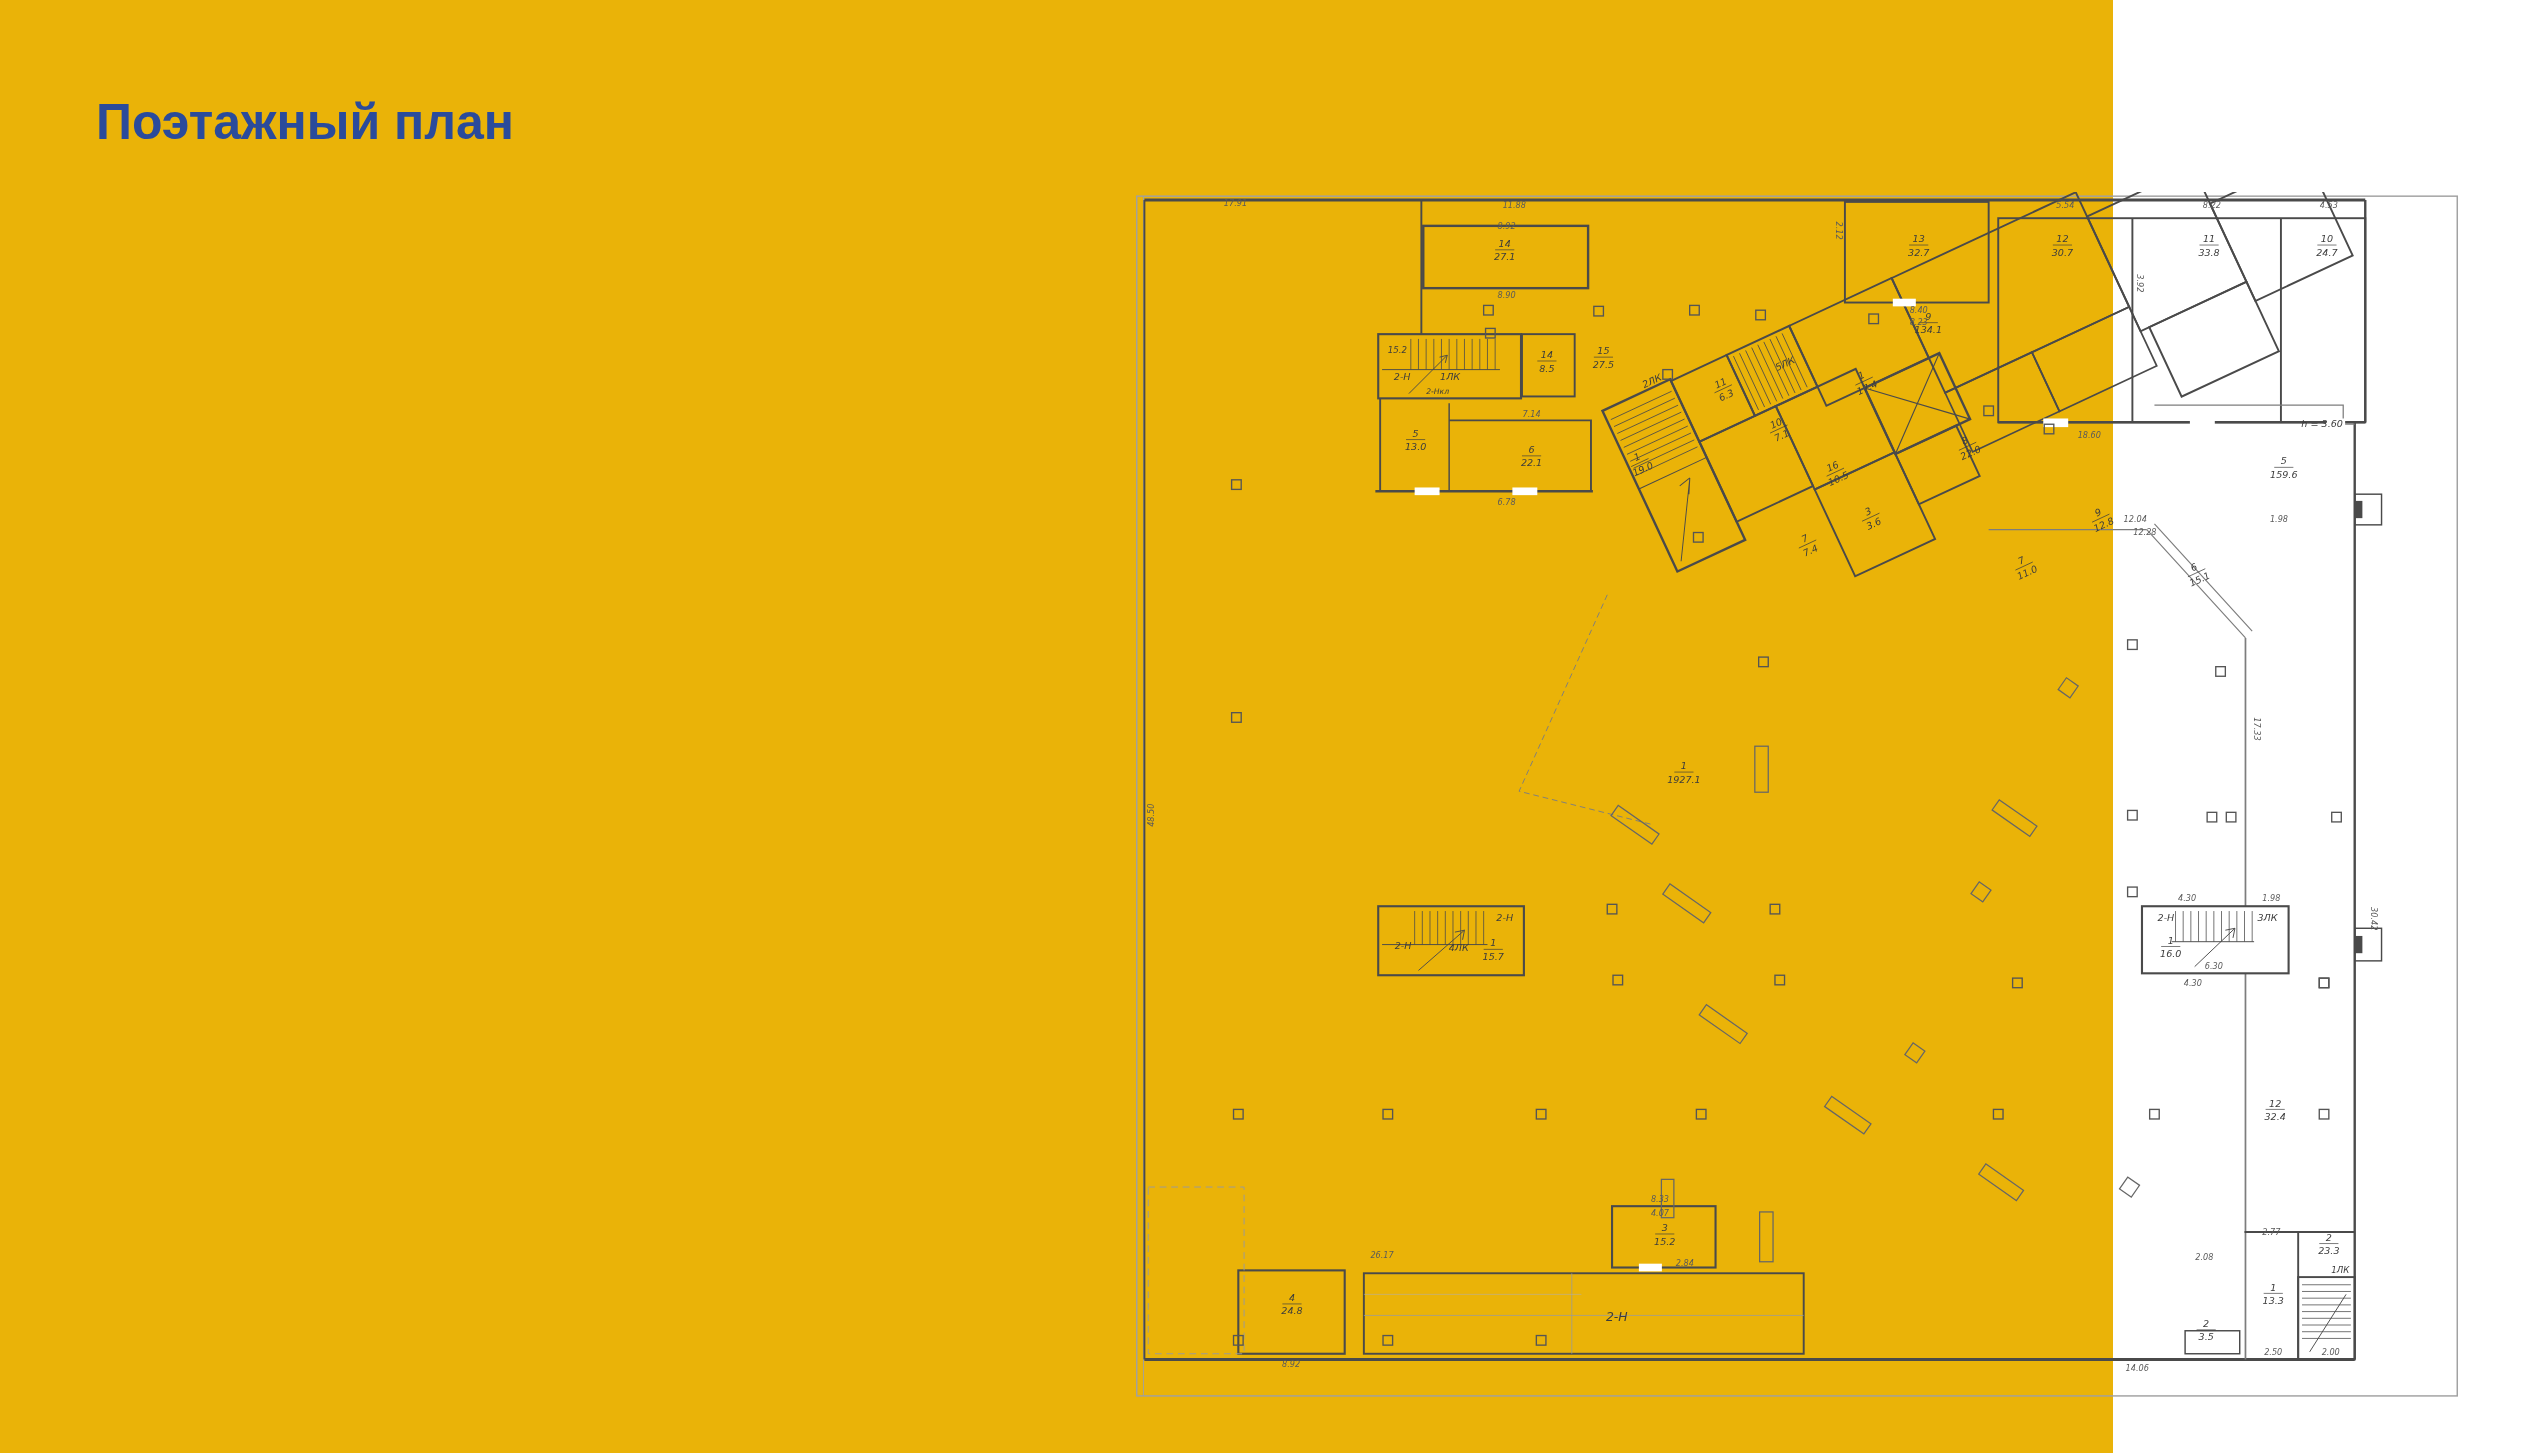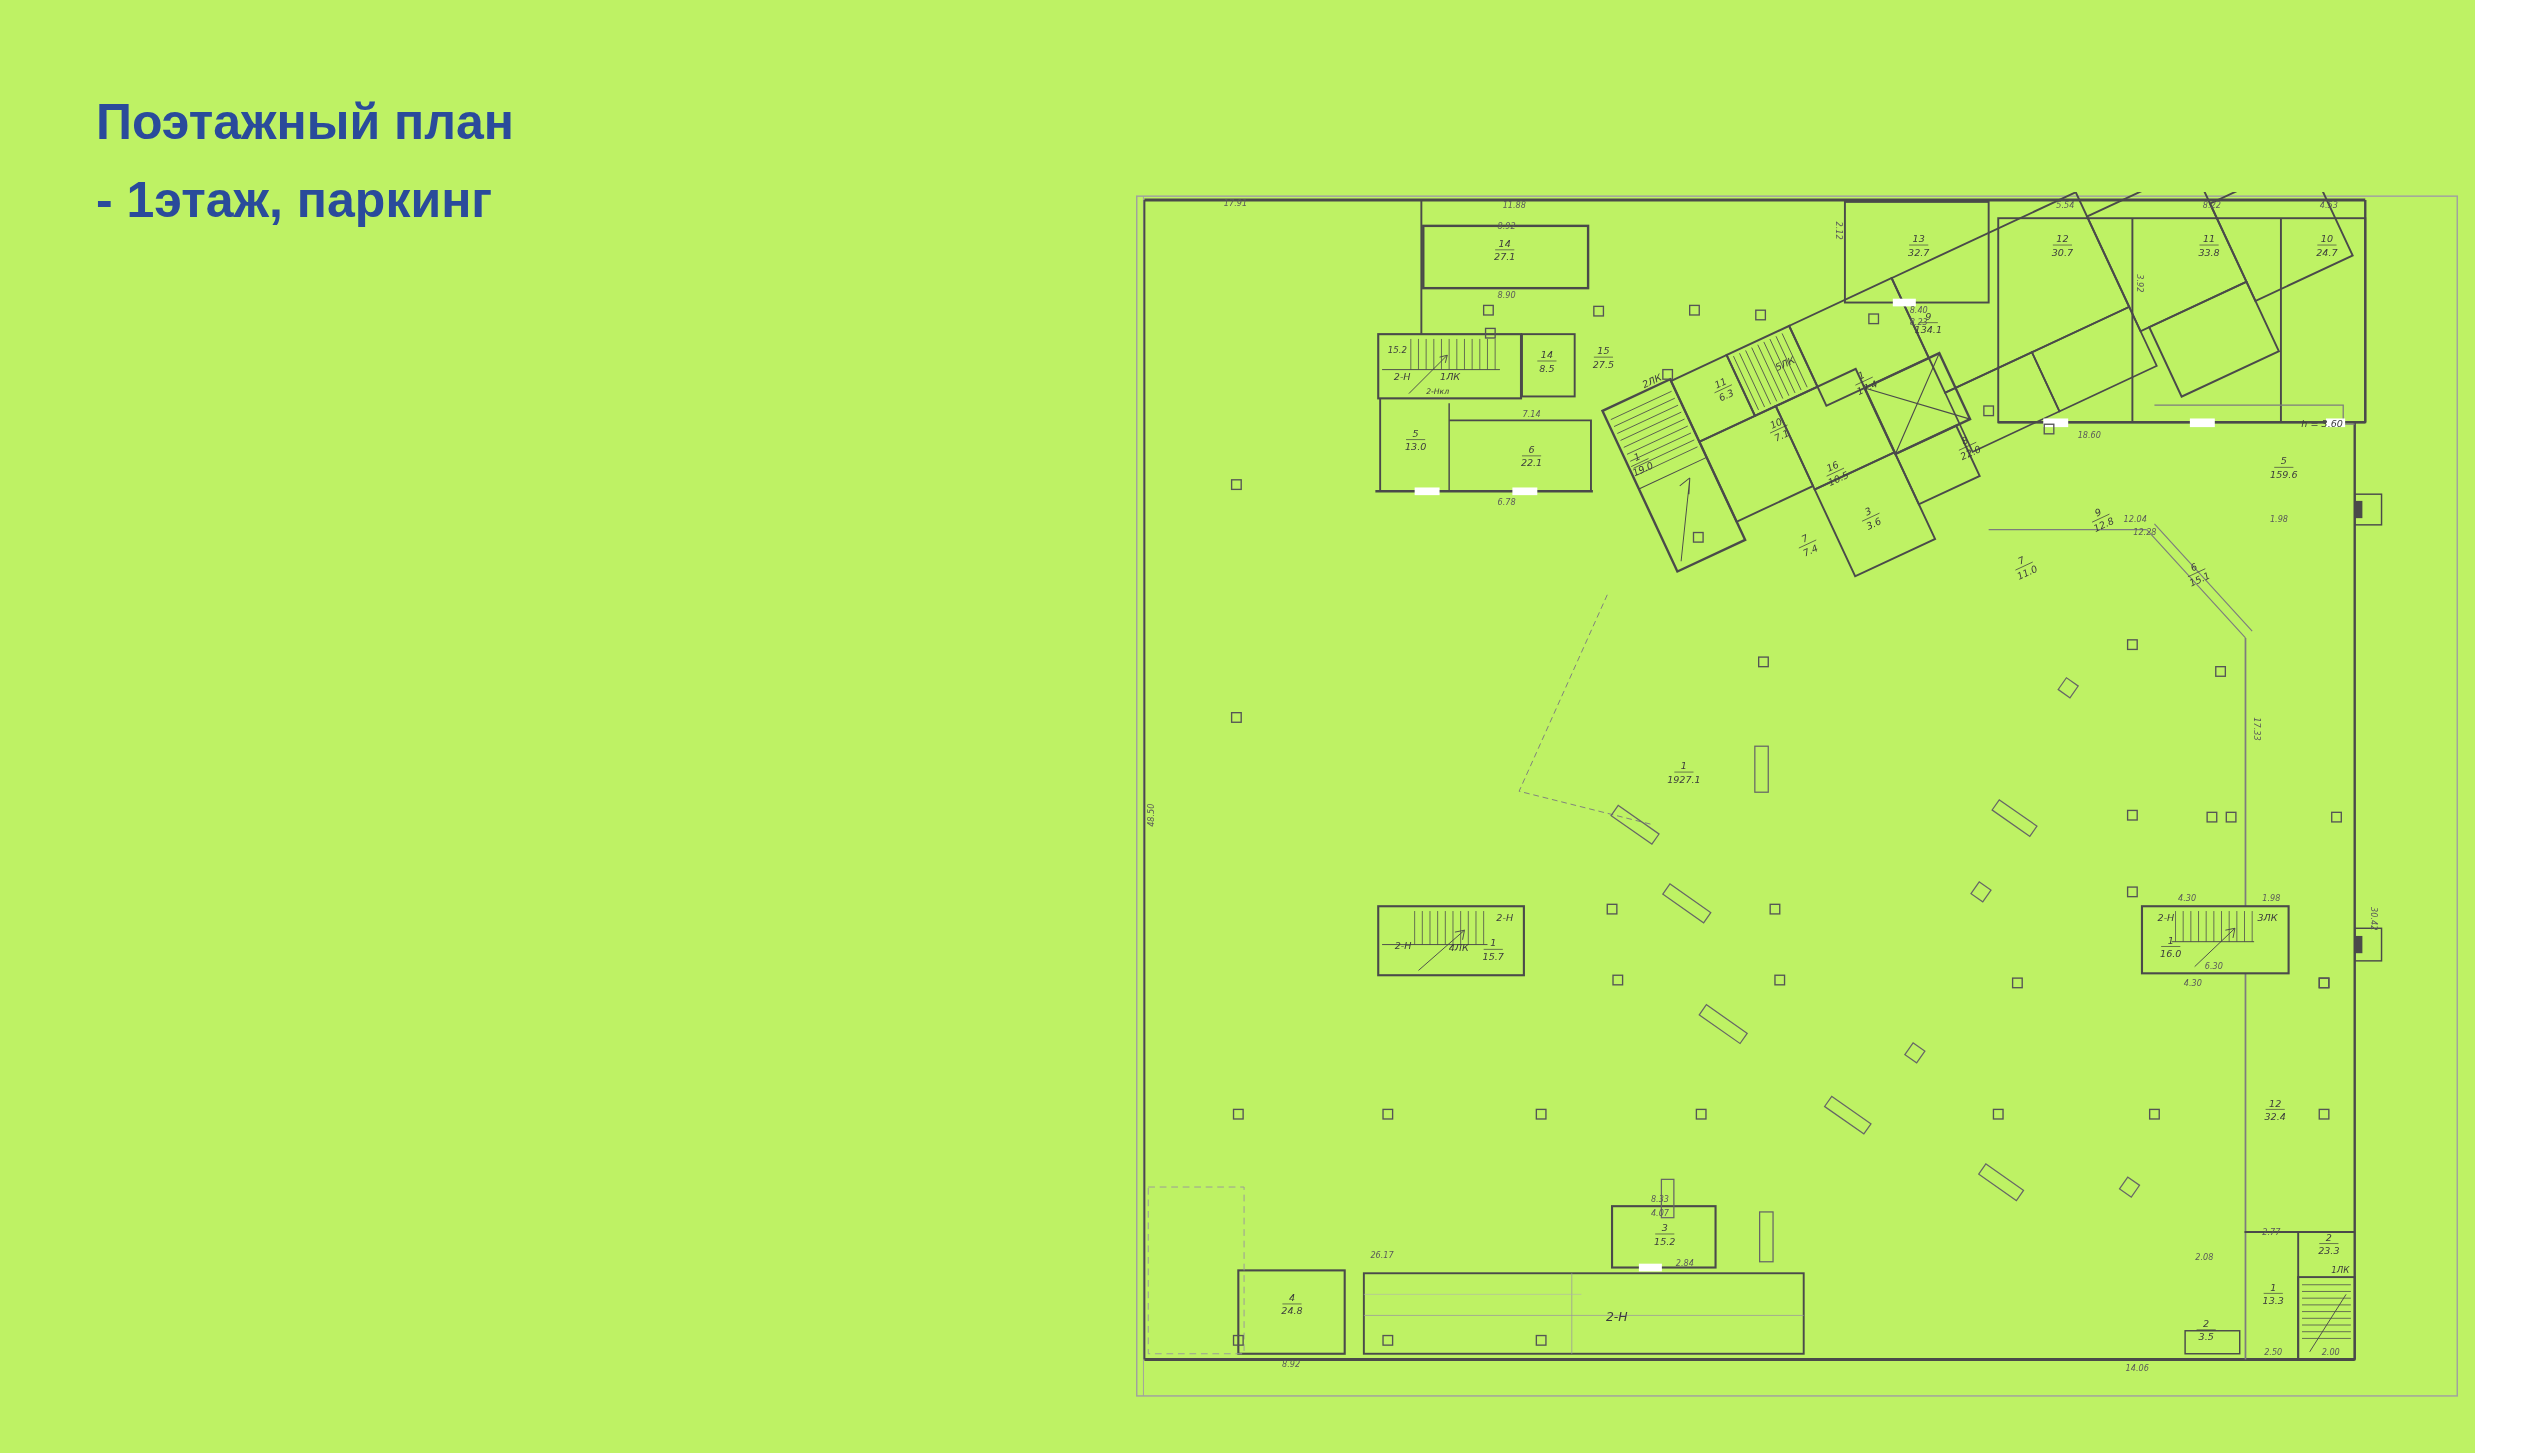"Поэтажный план" .page { background: #bef264 -> #eab308; width: 2475px -> 2113px }
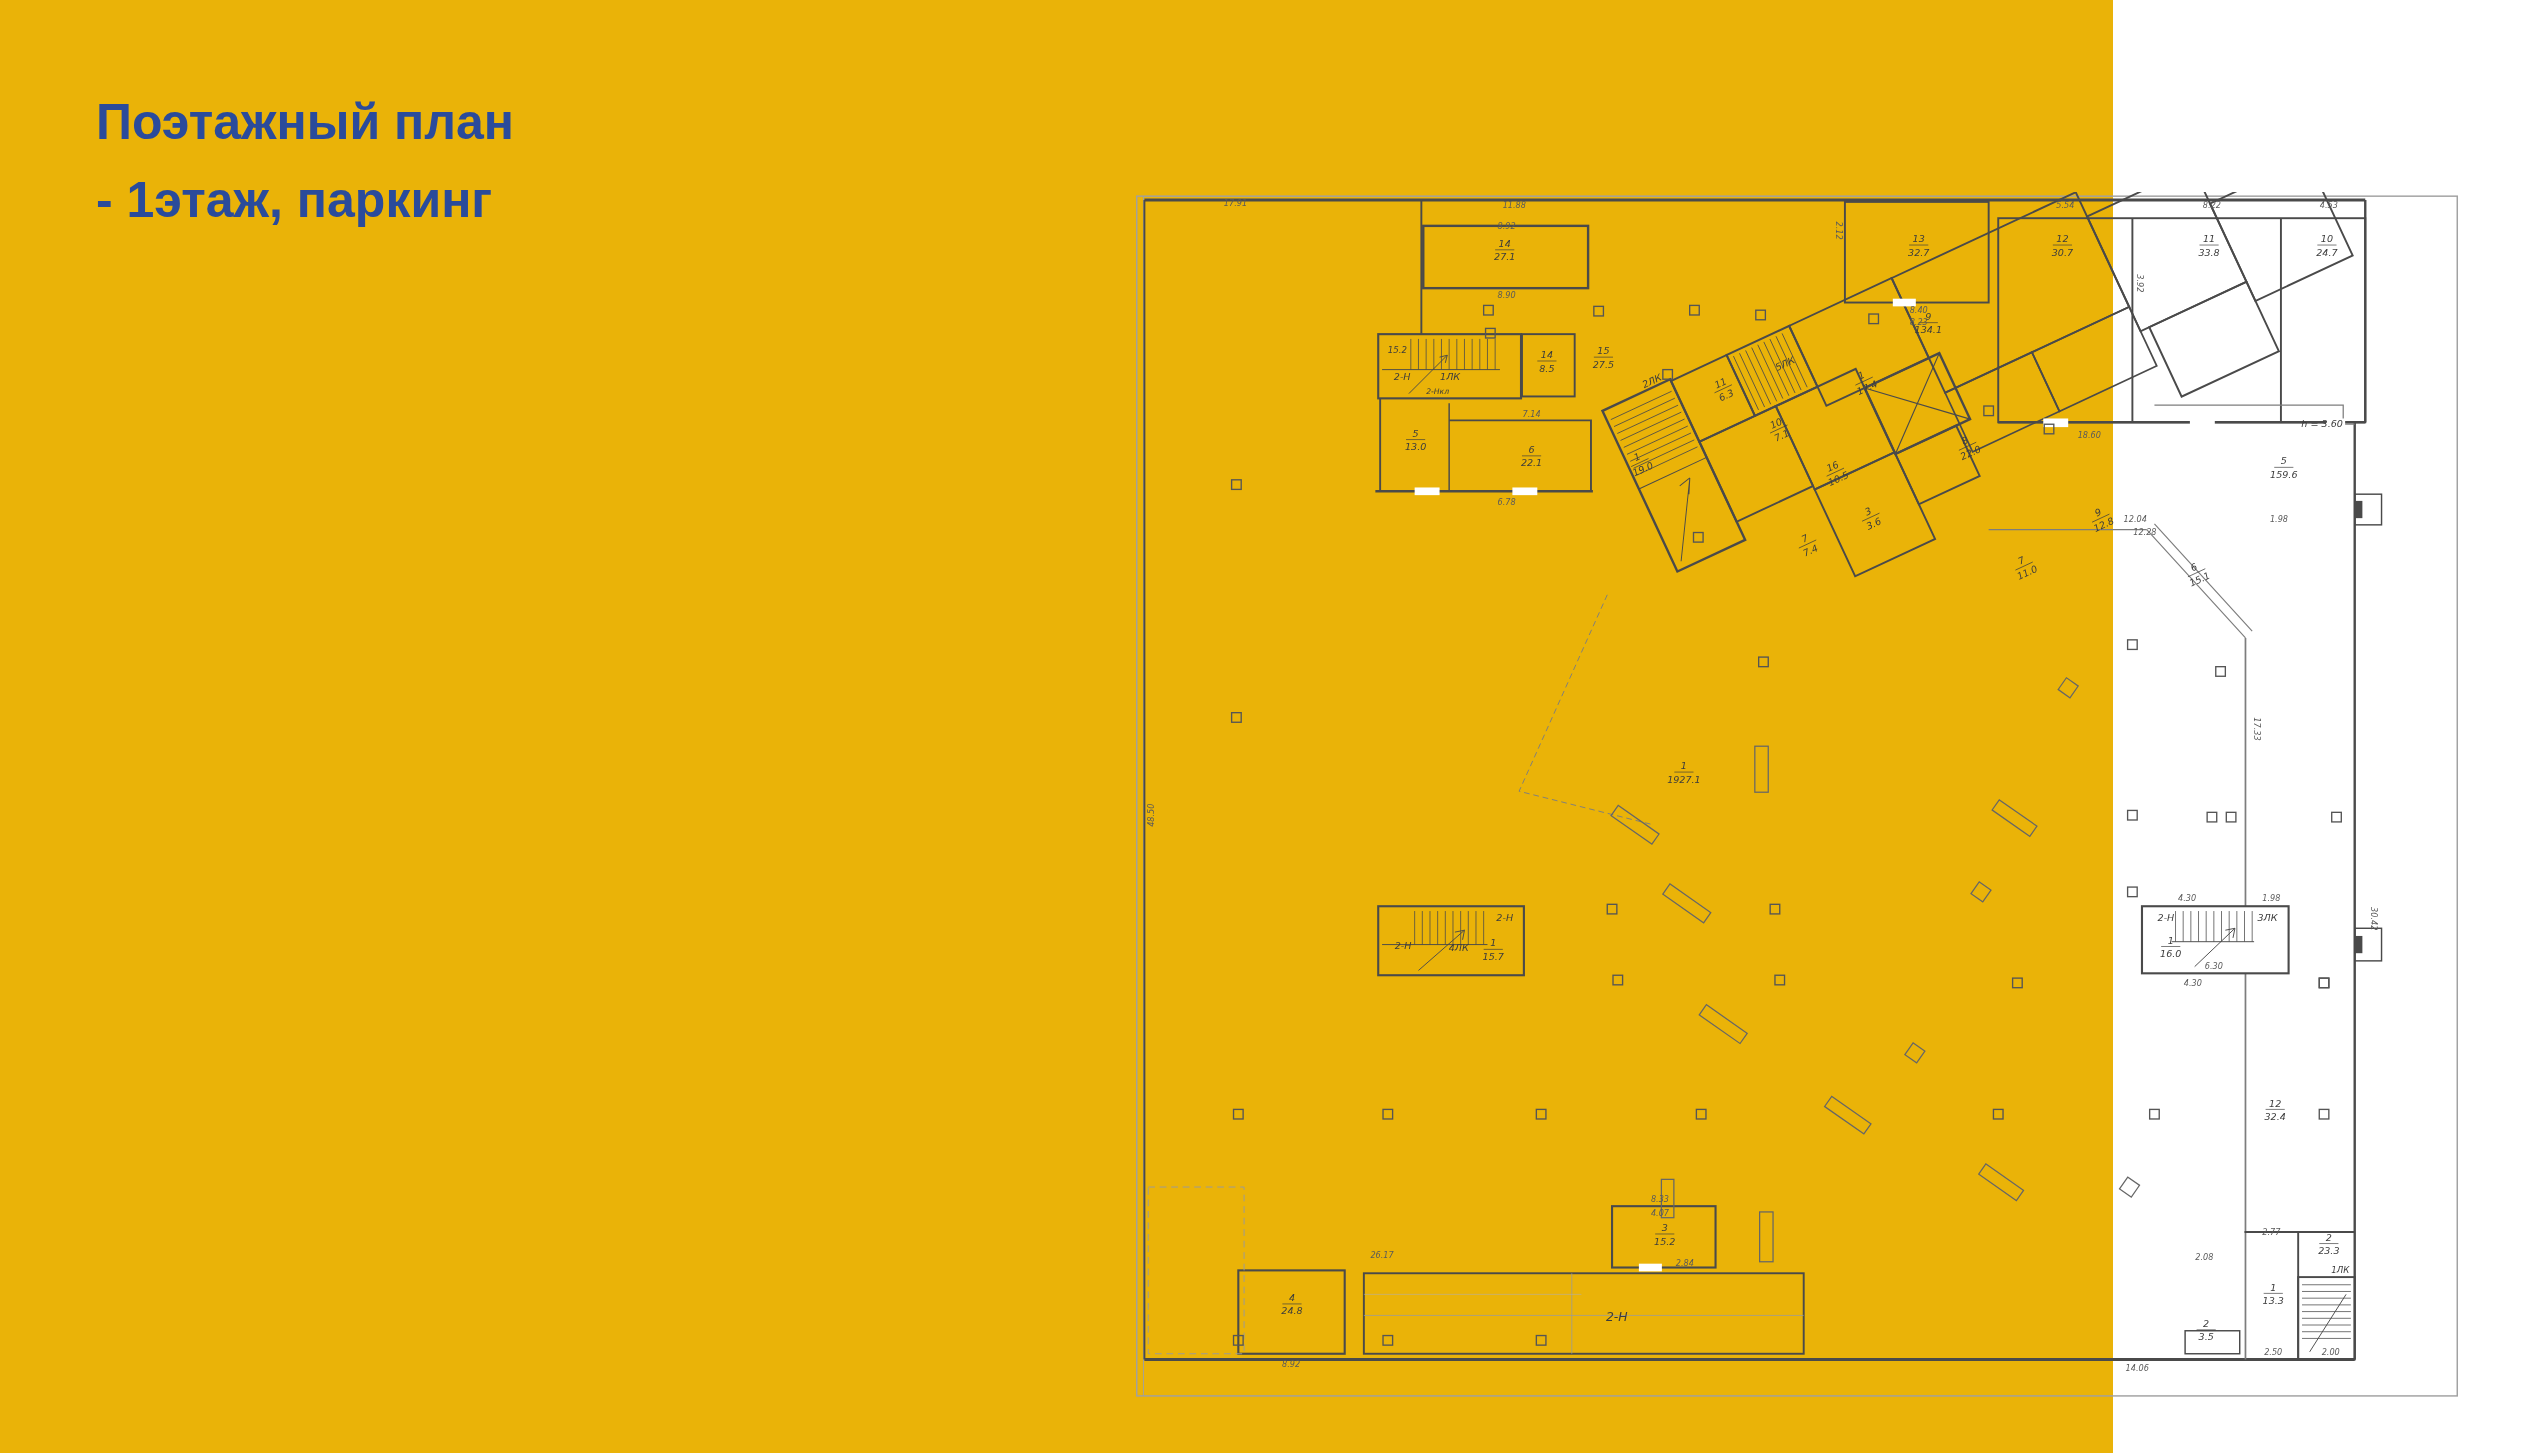"- 1этаж, паркинг" div { html: <div>- 1этаж, паркинг</div> -> none }
